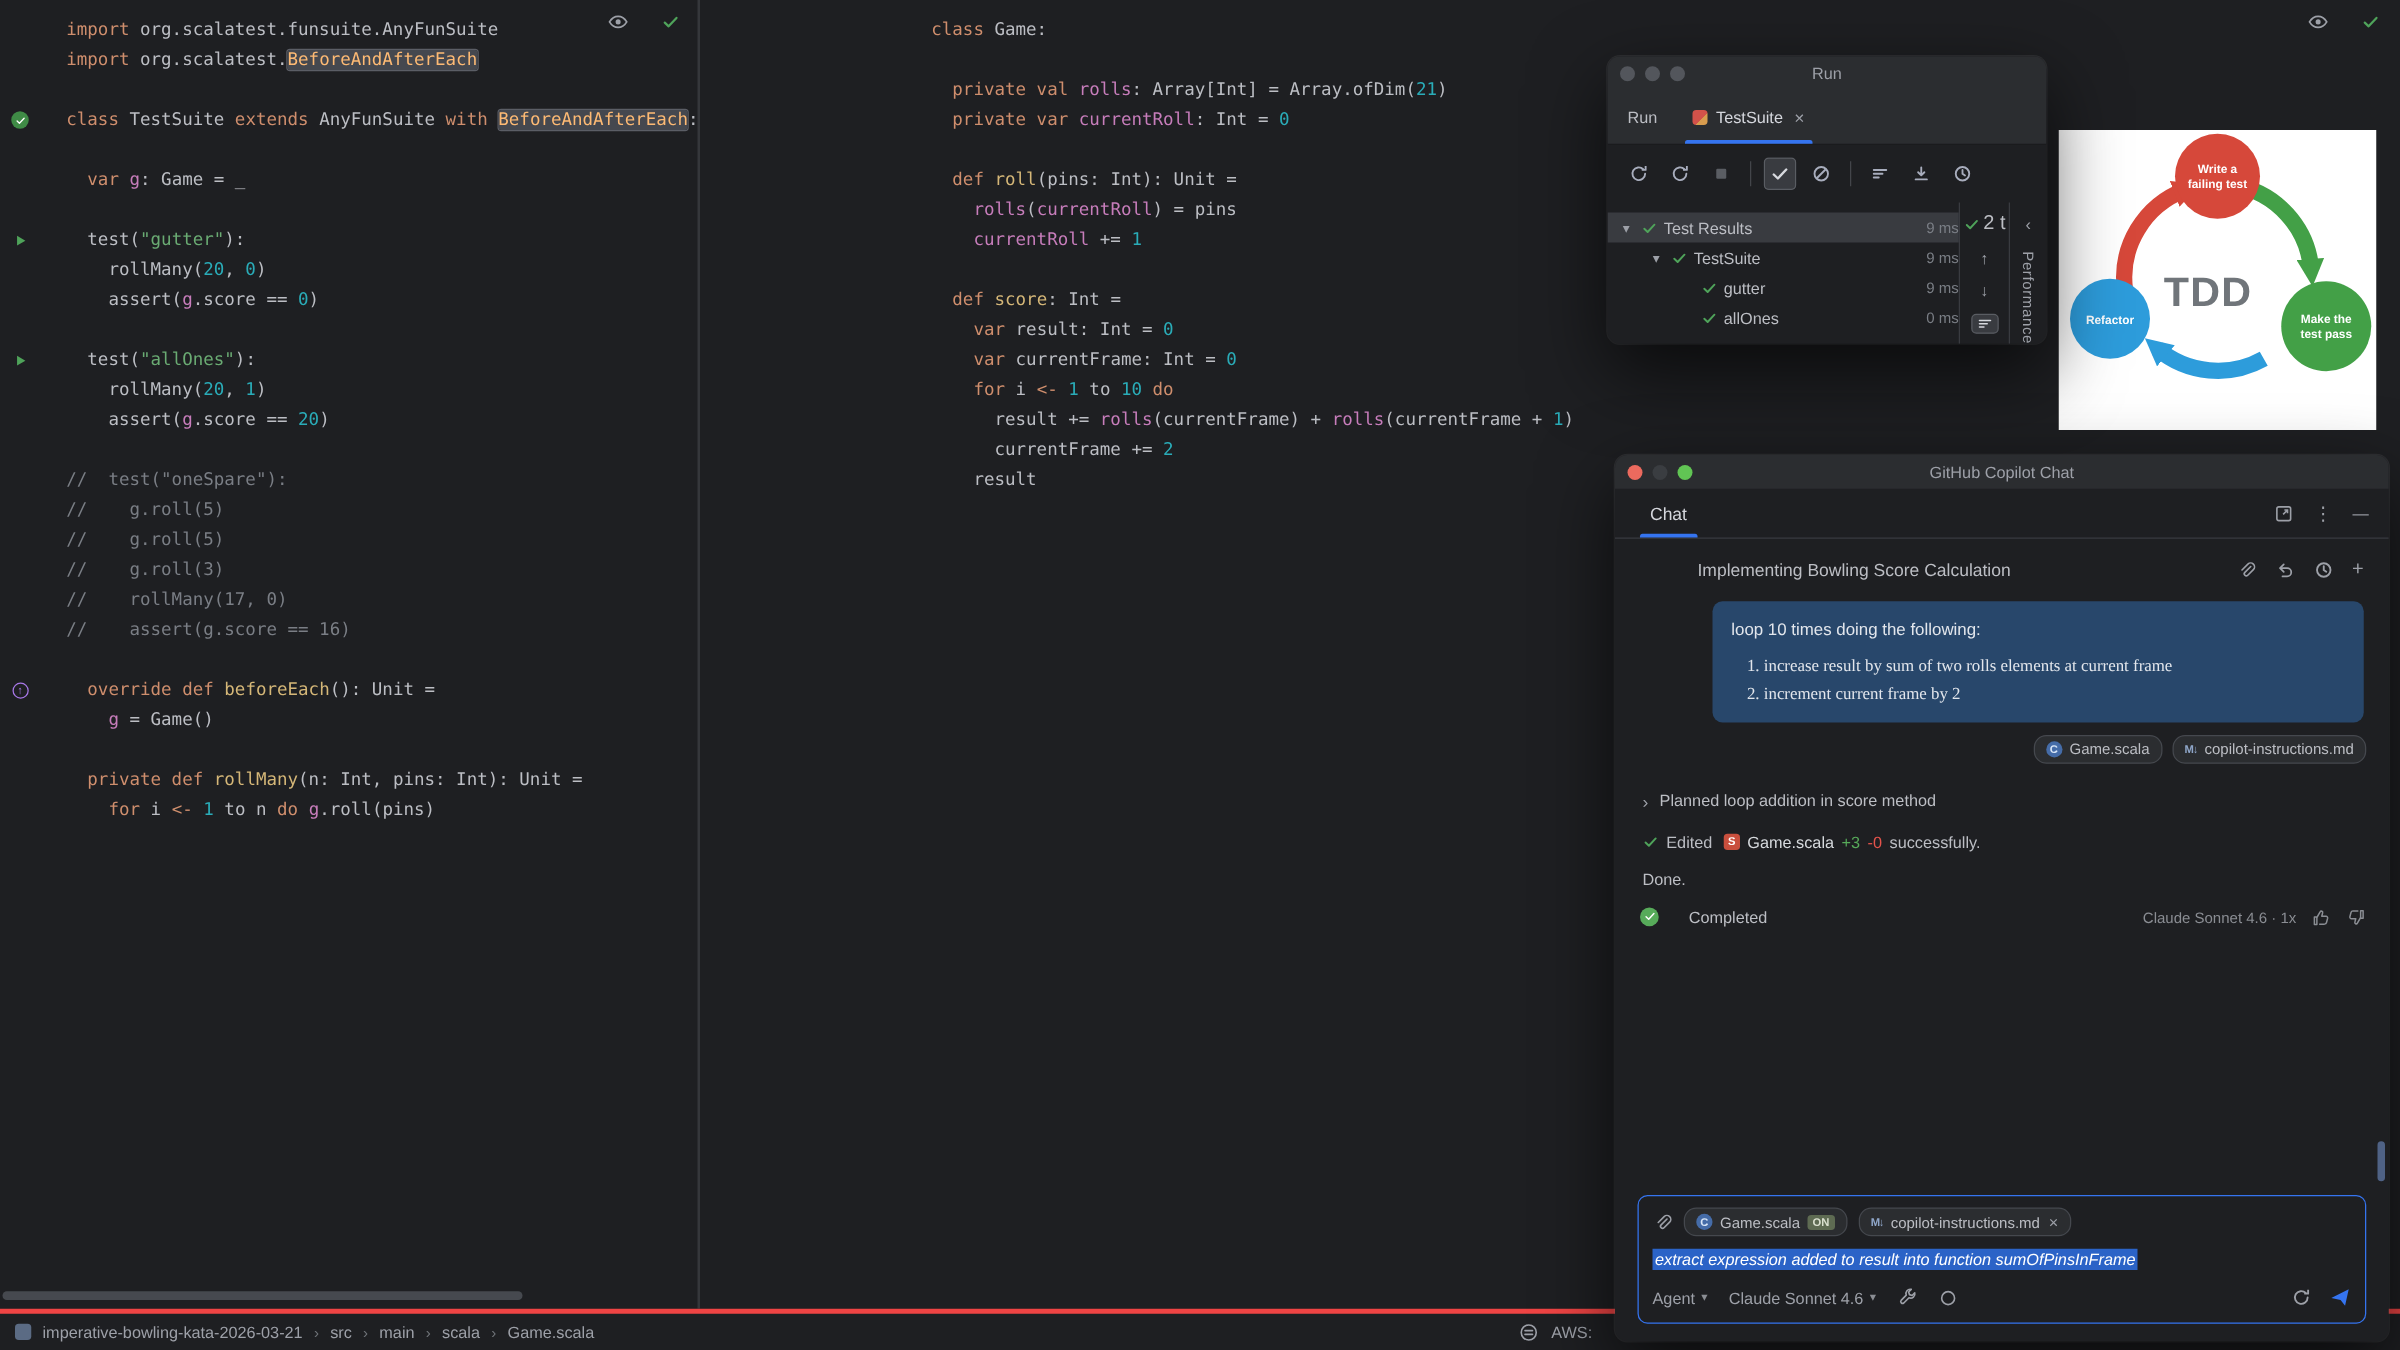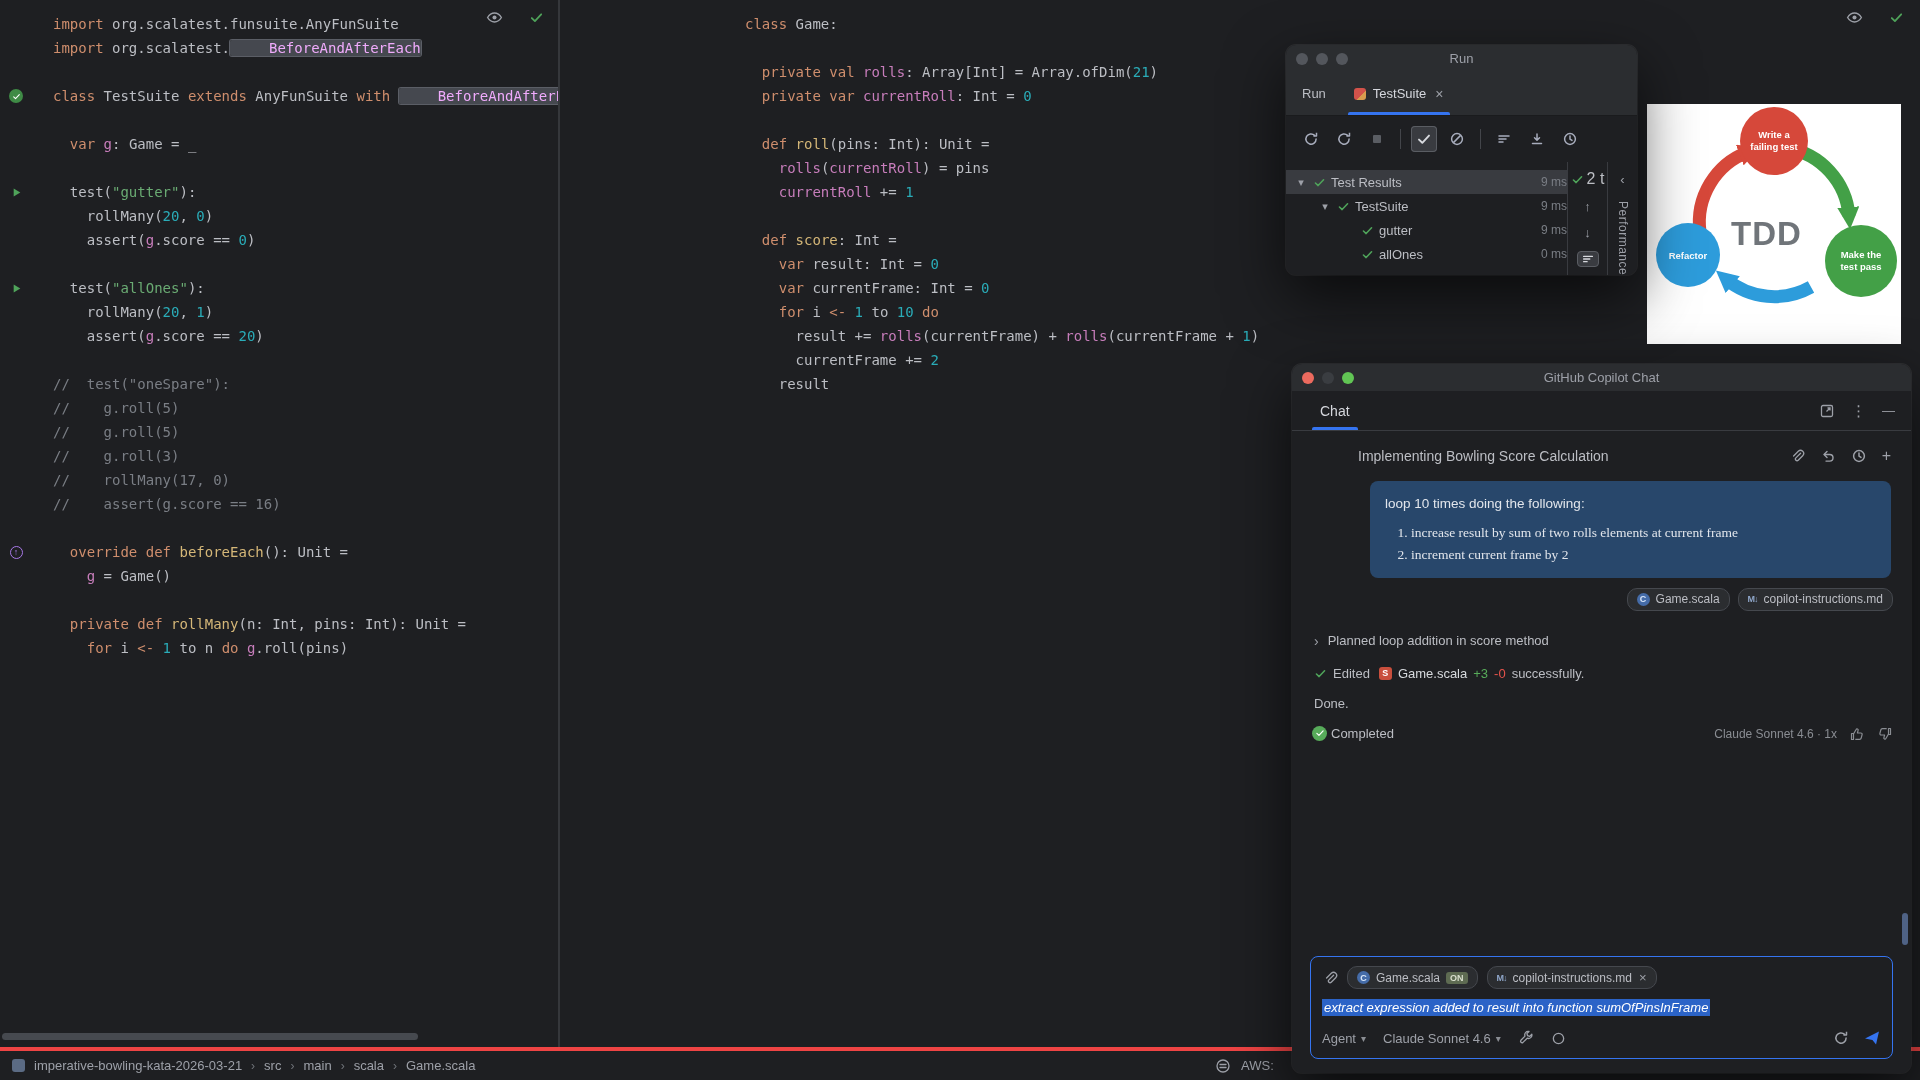"BeforeAndAfterEach" .t-hl { color: #f0abfc -> #fdba74; padding-left: 39px -> none }
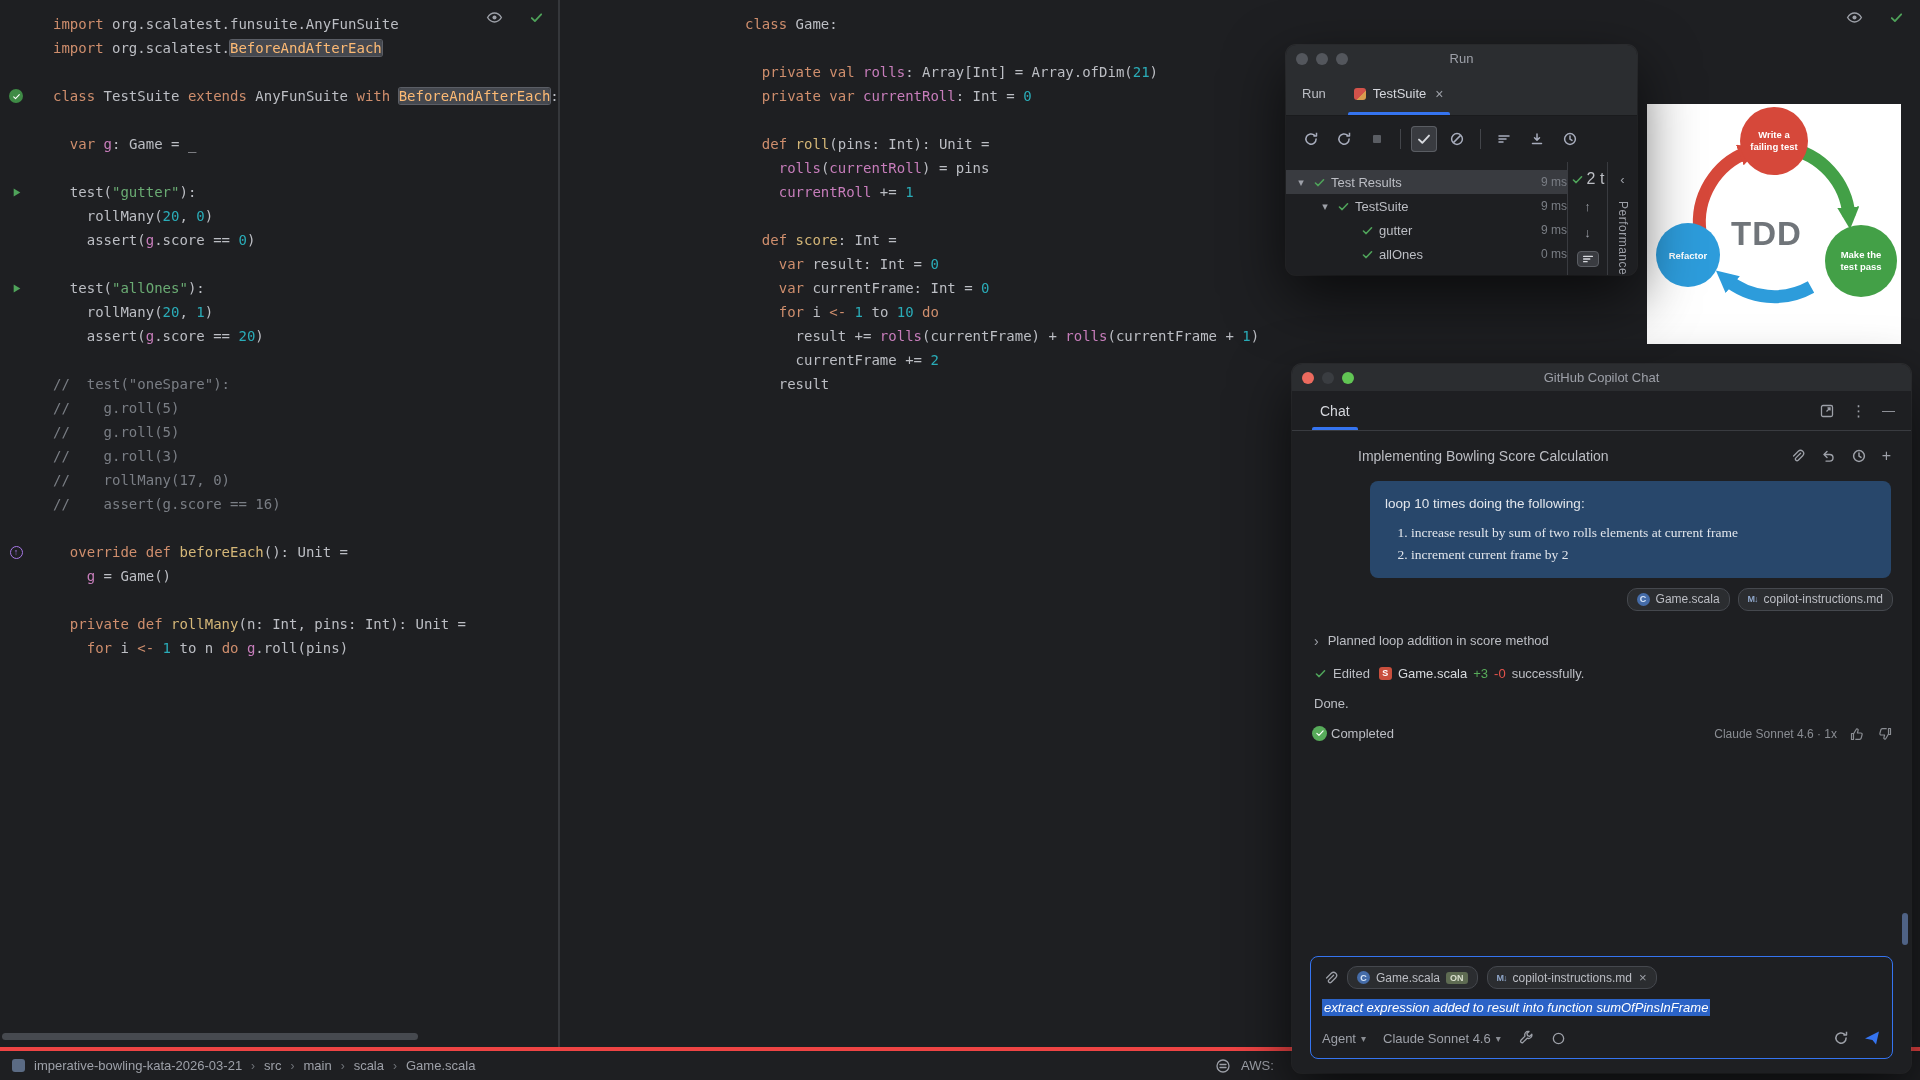"Completed" .completed-row { gap: 4px -> 24px }
